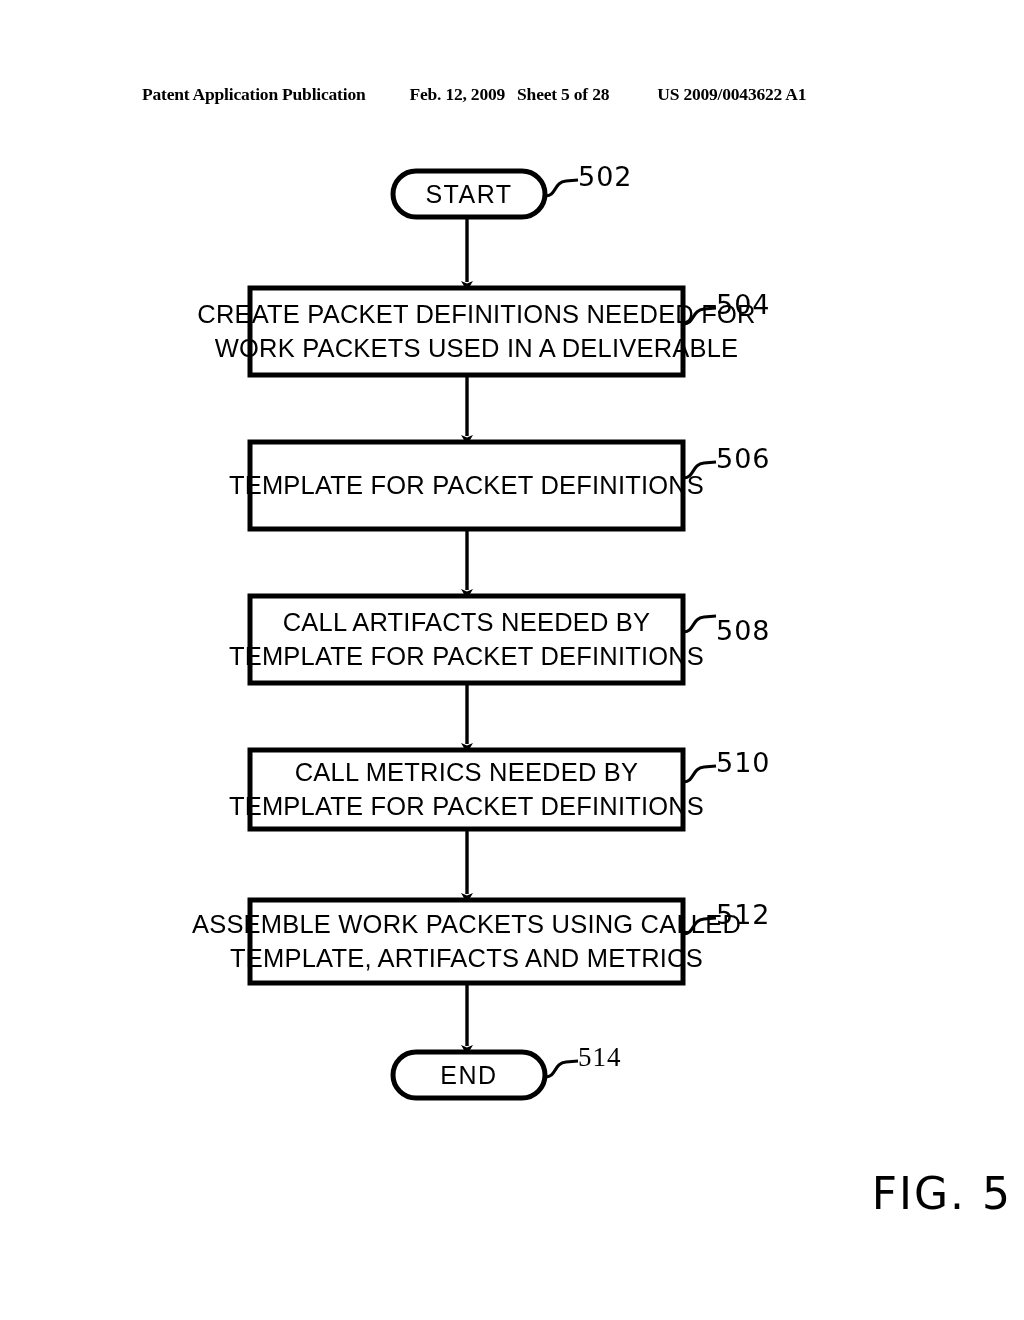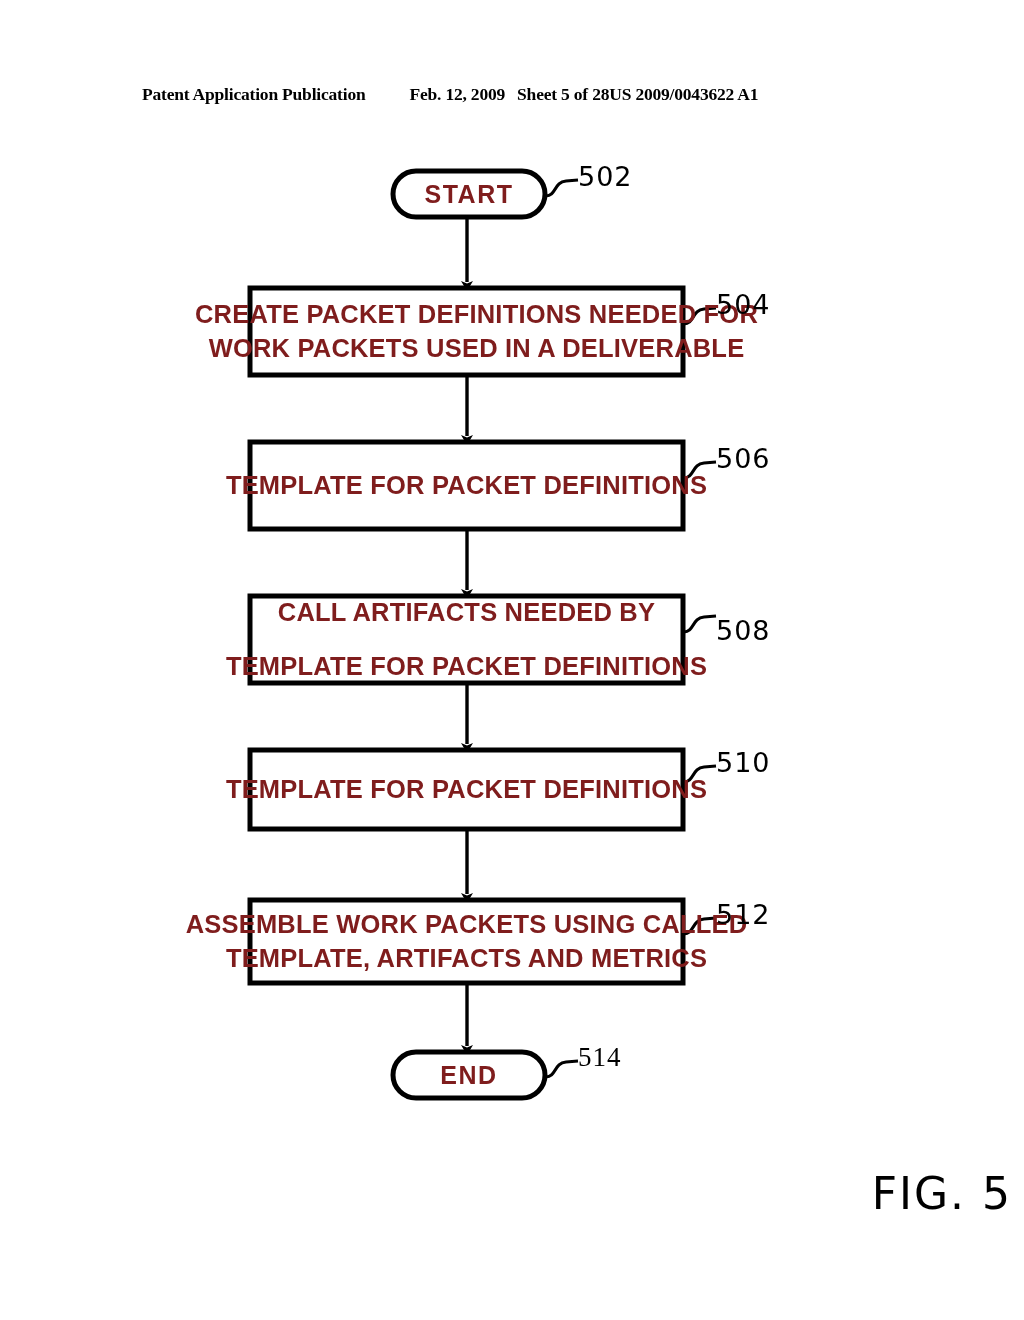"US 2009/0043622 A1" .hdr-num { margin-left: none -> 48px }
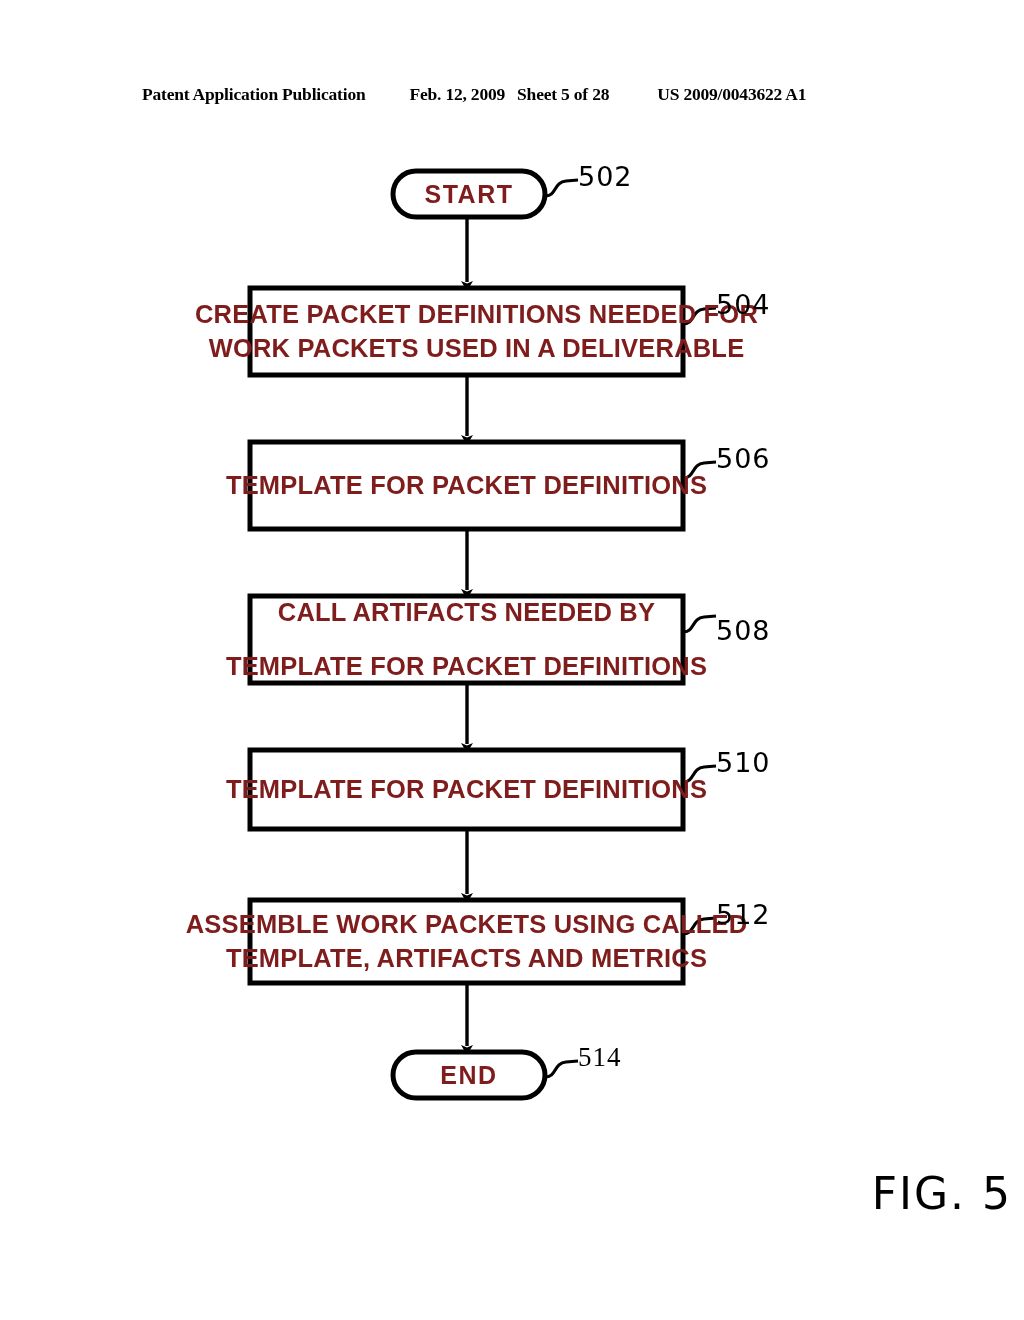"START" .shape-text { color: #7f1d1d -> #000000; font-weight: 700 -> 400 }
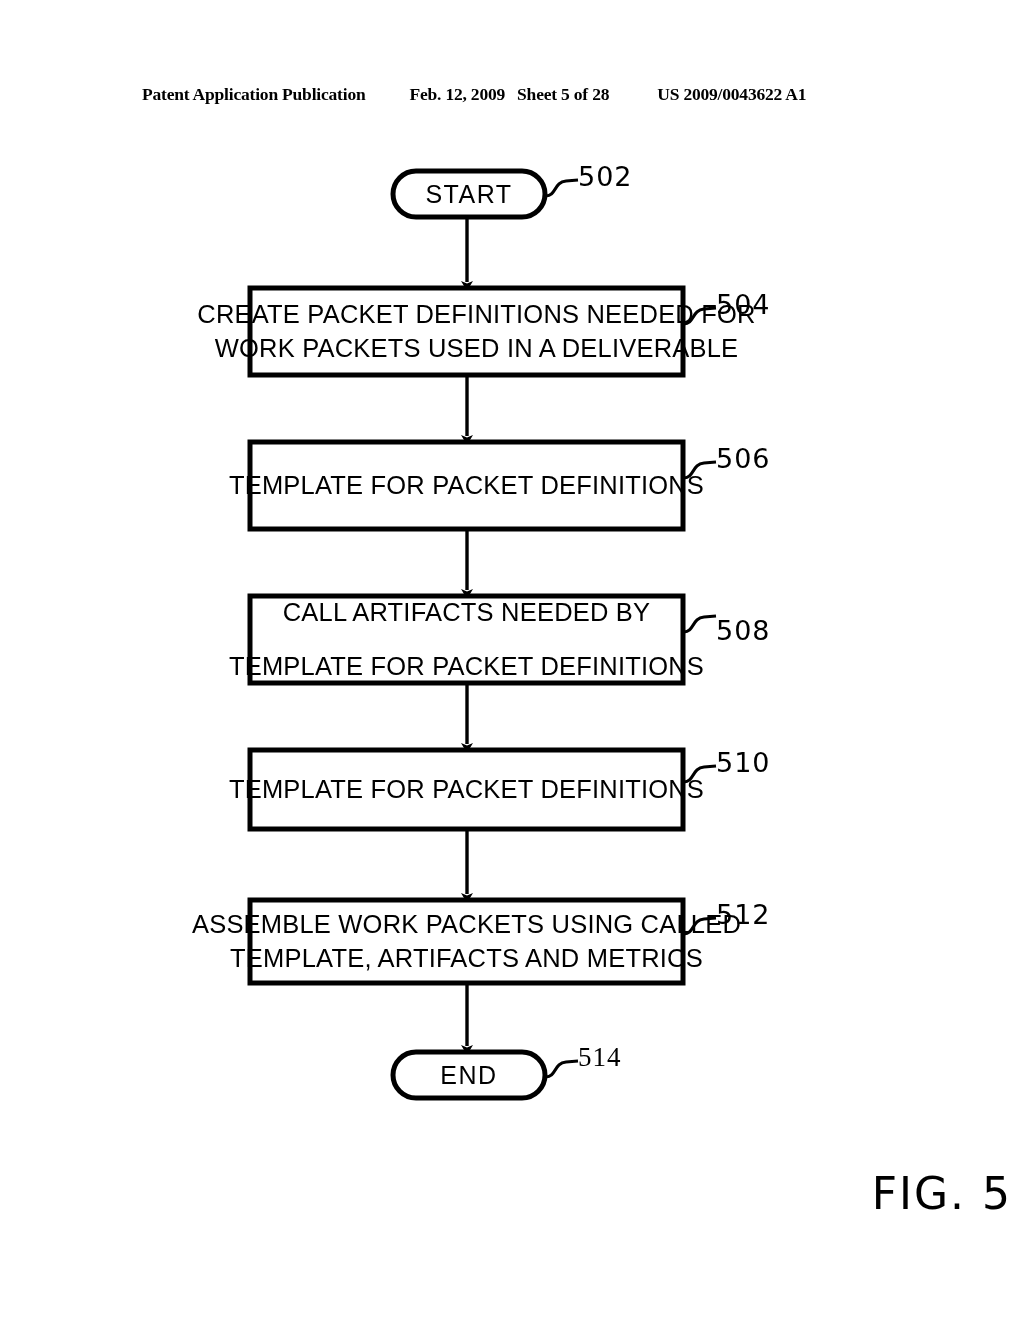"CALL ARTIFACTS NEEDED BY" div.shape-text { justify-content: space-between -> none }
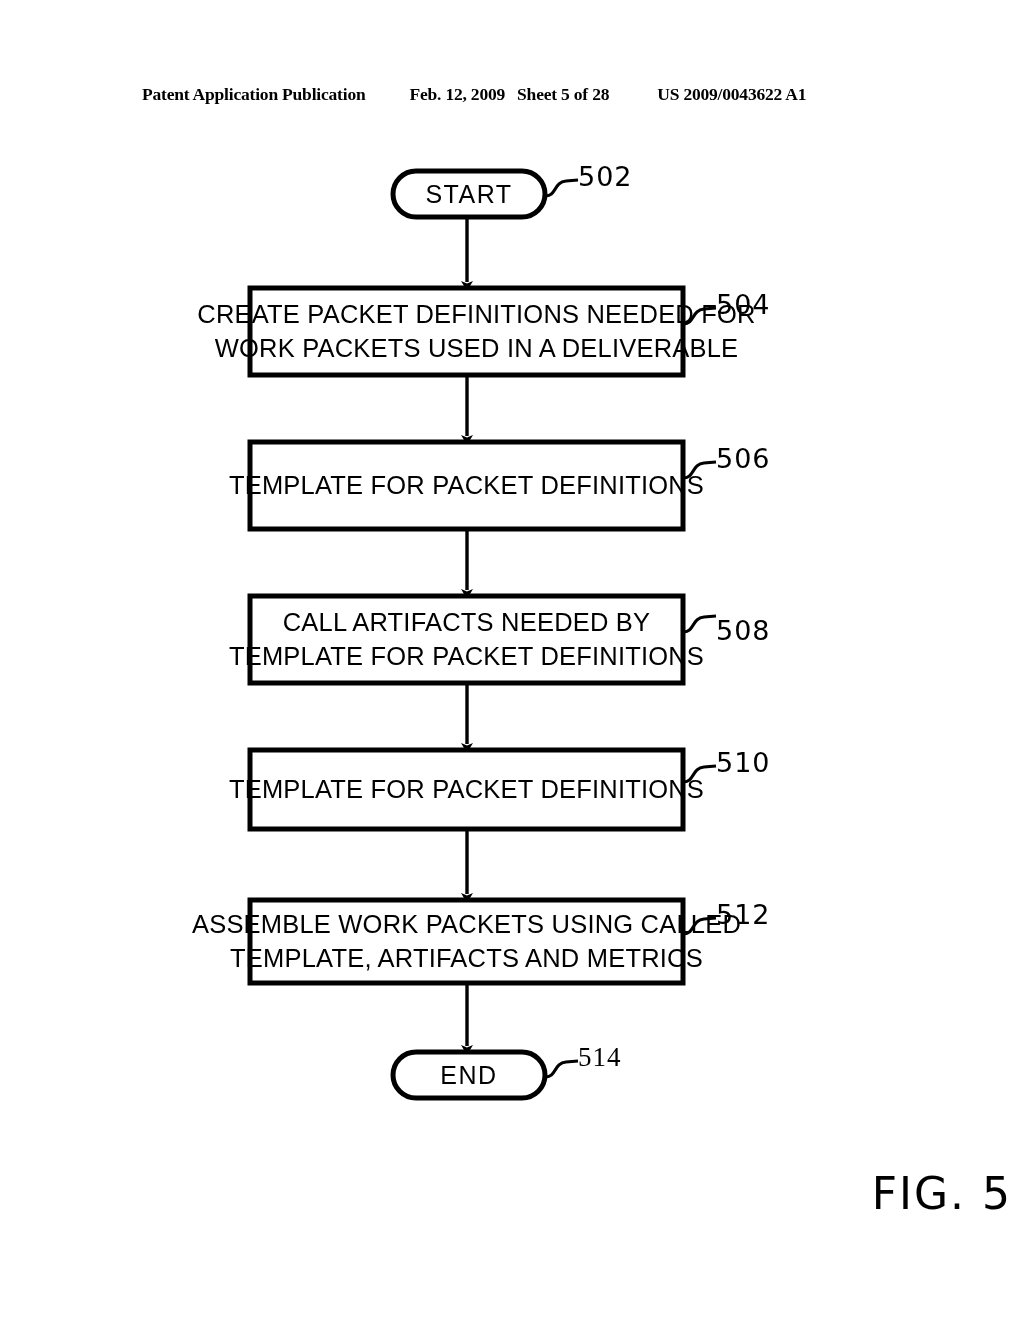"CALL METRICS NEEDED BY" span.line { html: none -> <span>CALL METRICS NEEDED BY</span> }
